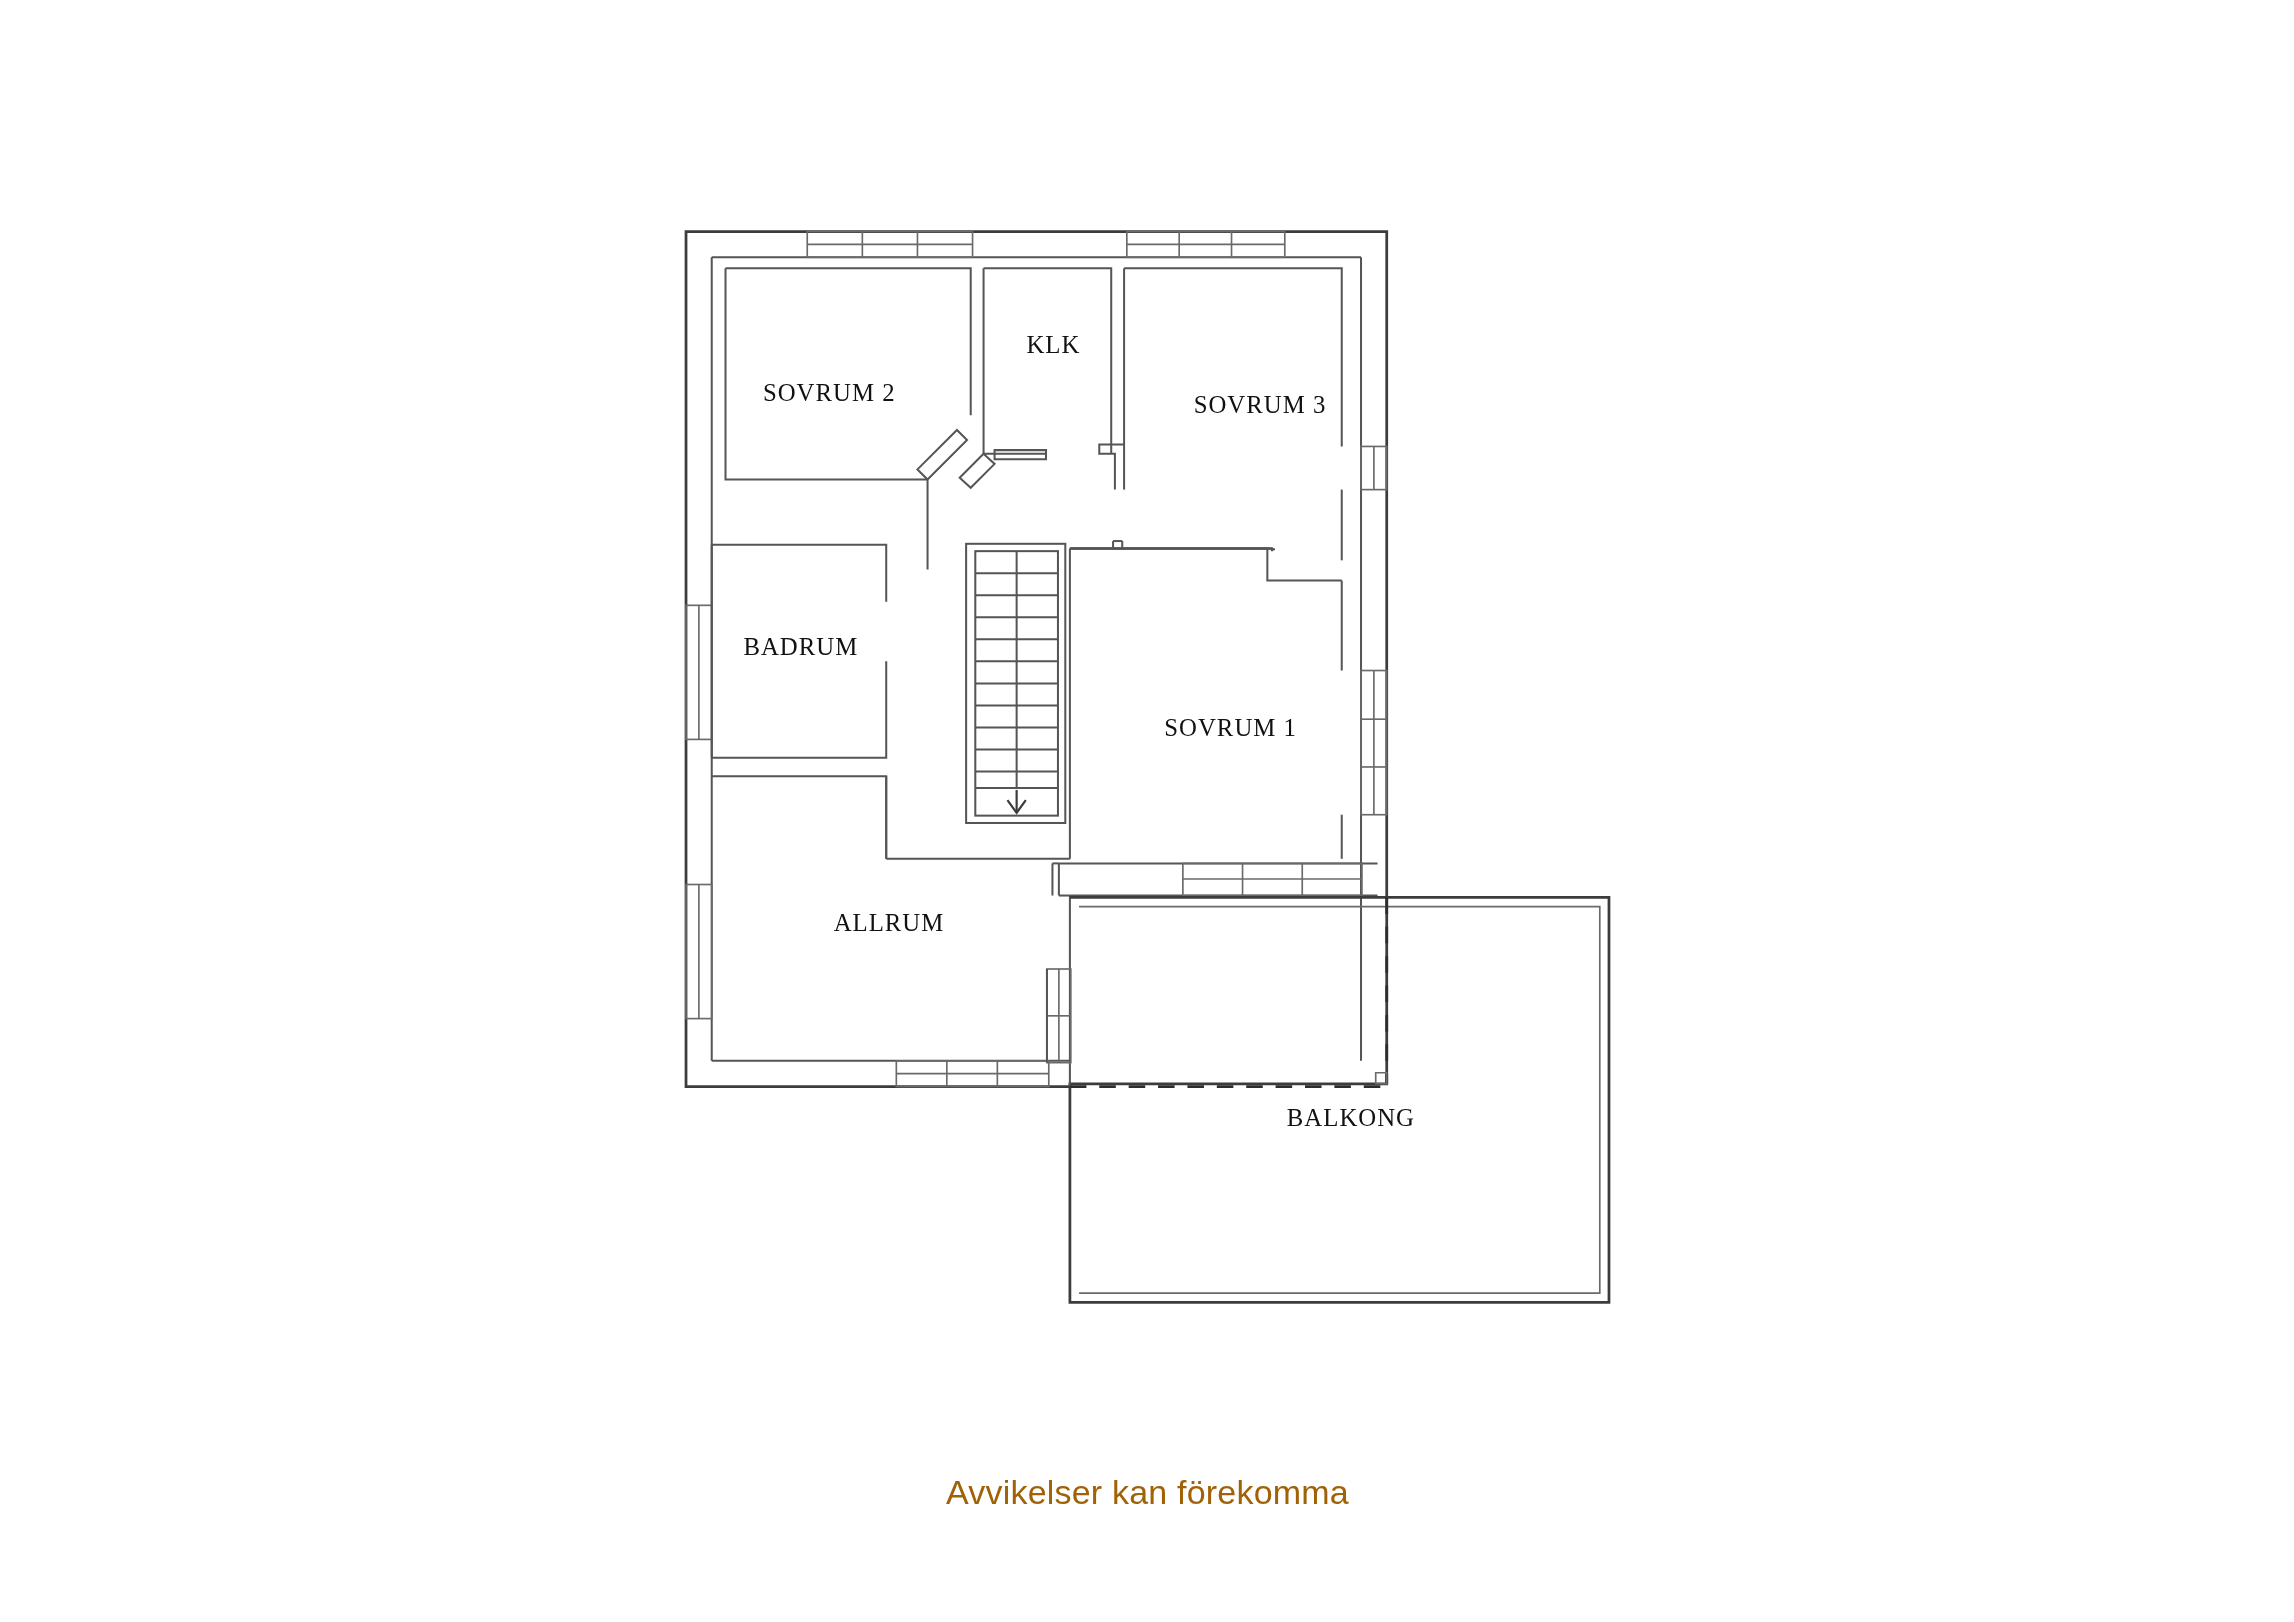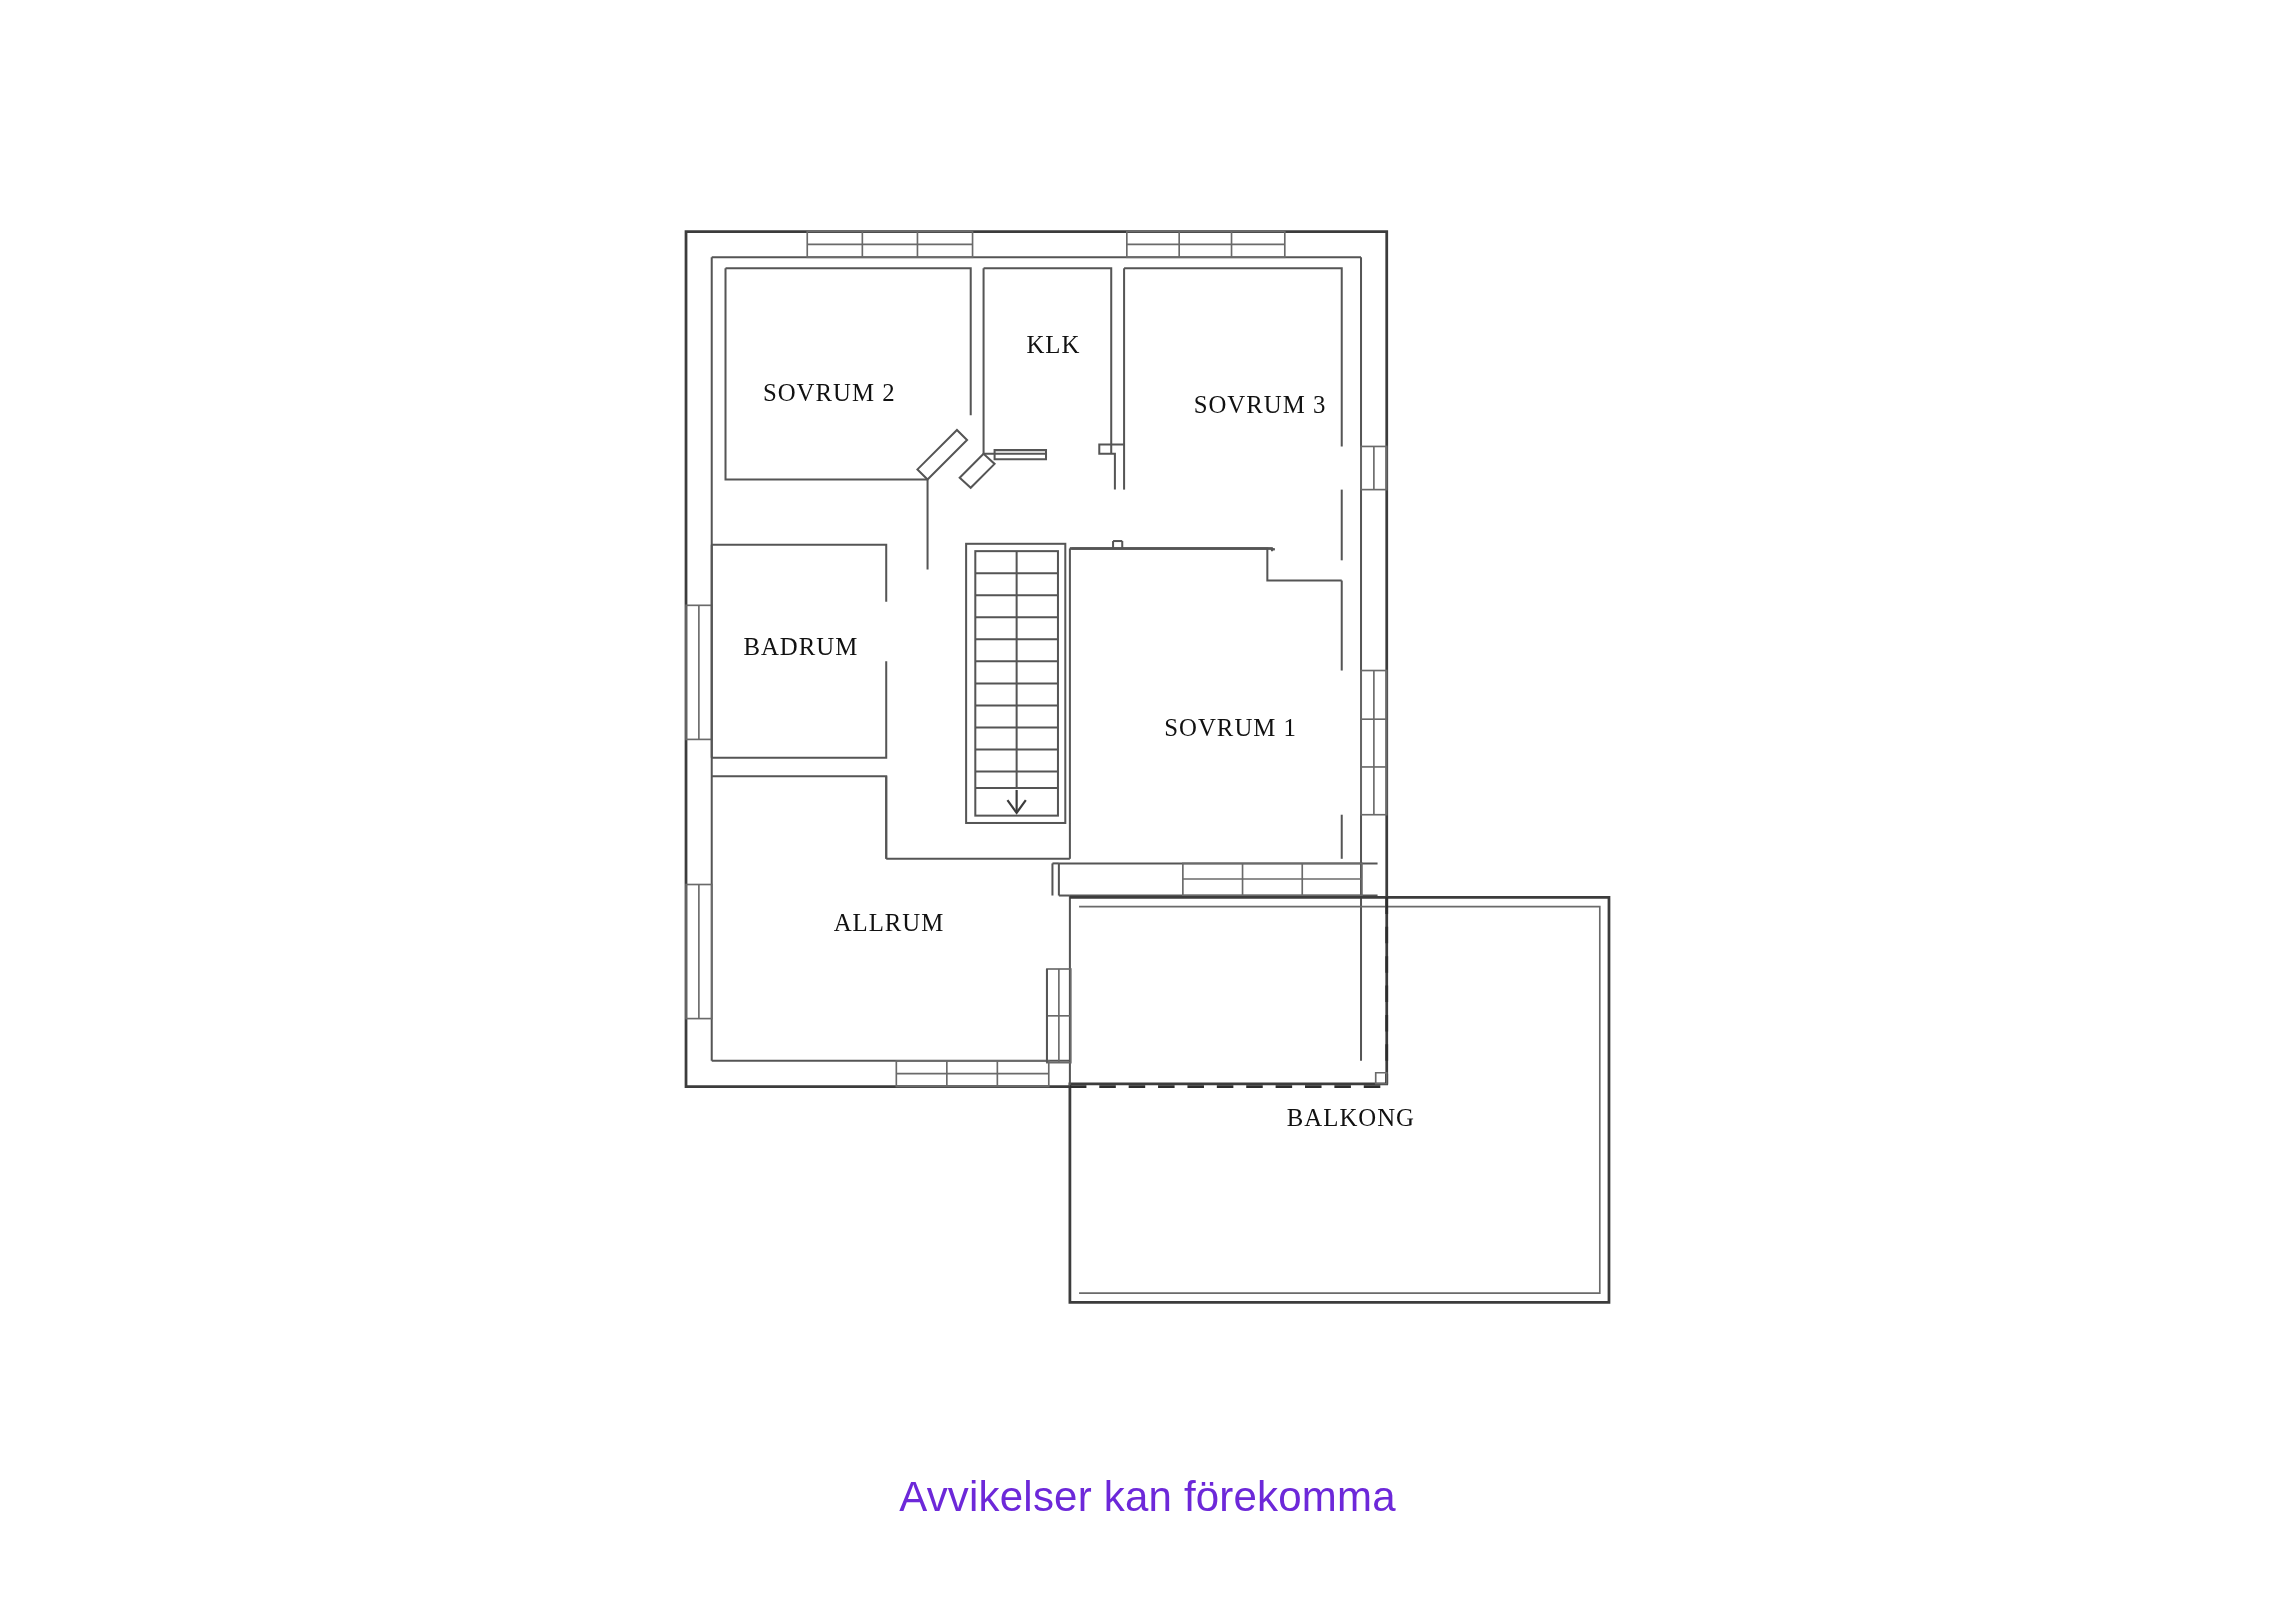"Avvikelser kan förekomma" .caption { color: #6d28d9 -> #a16207; font-size: 42px -> 34px }
